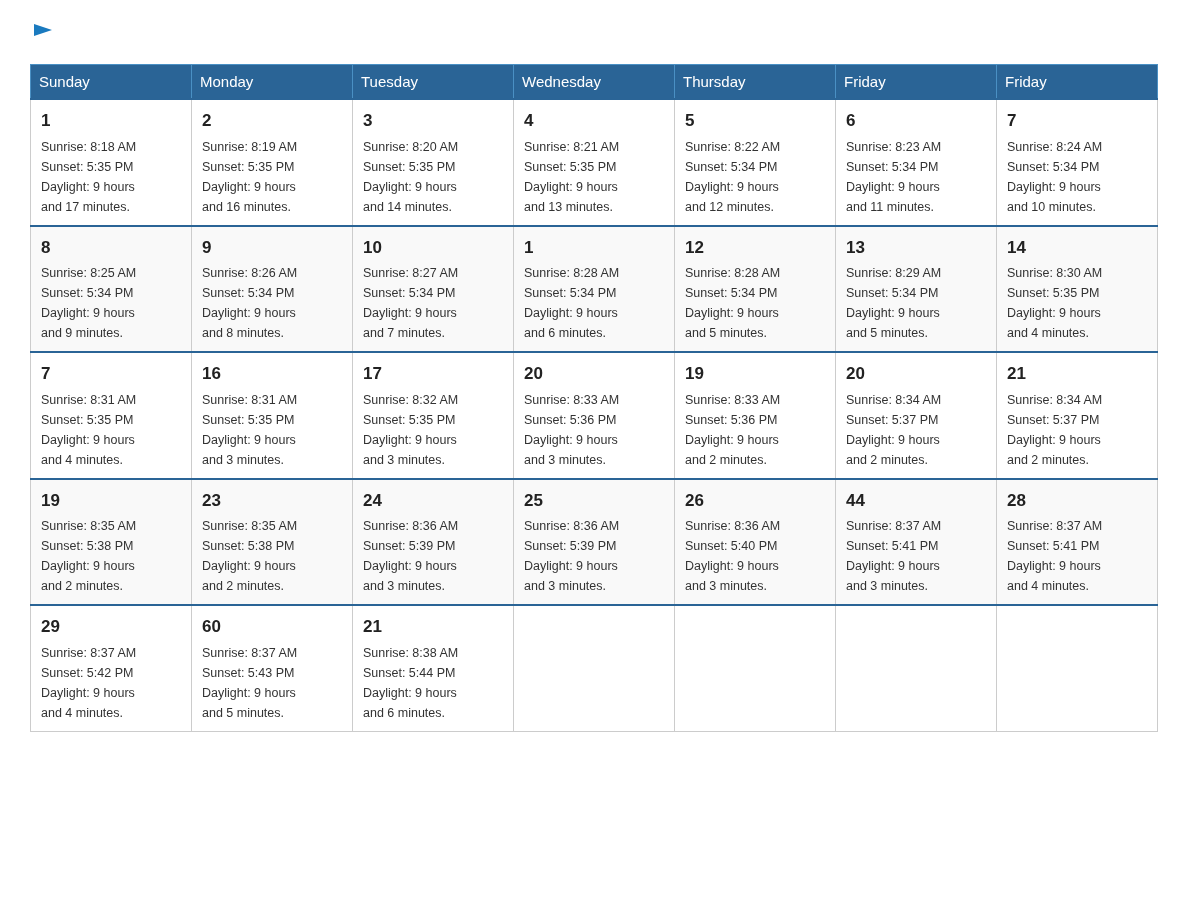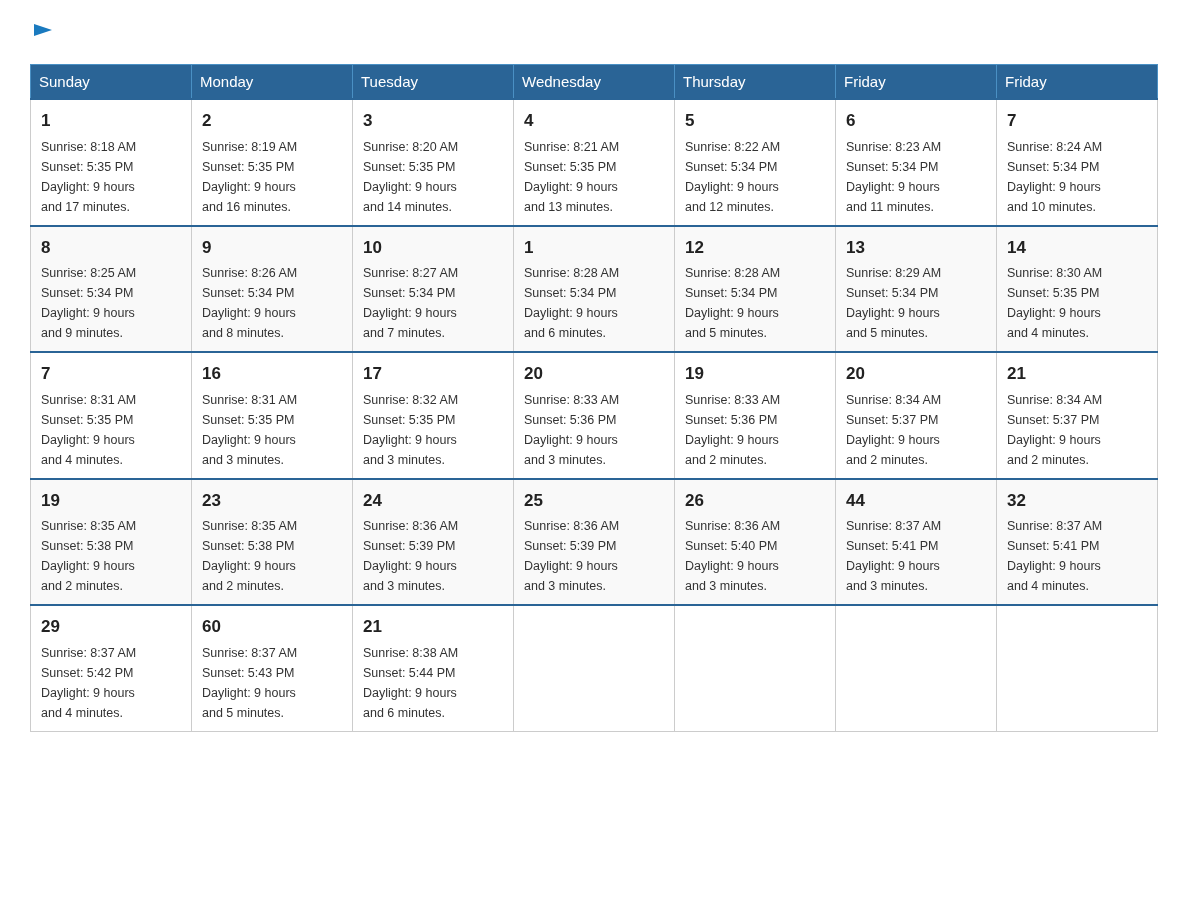"32" span.day-number { text: 32 -> 28 }
